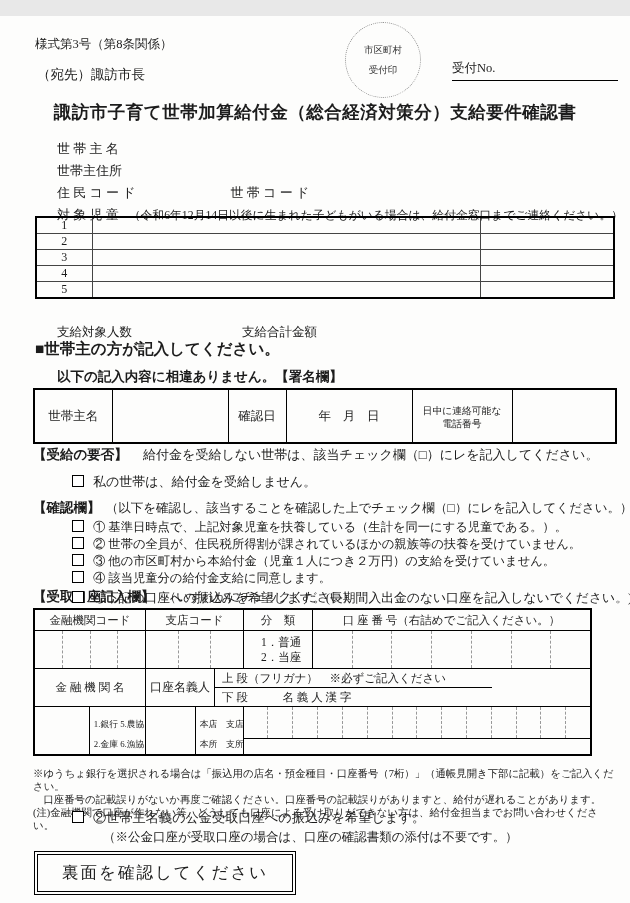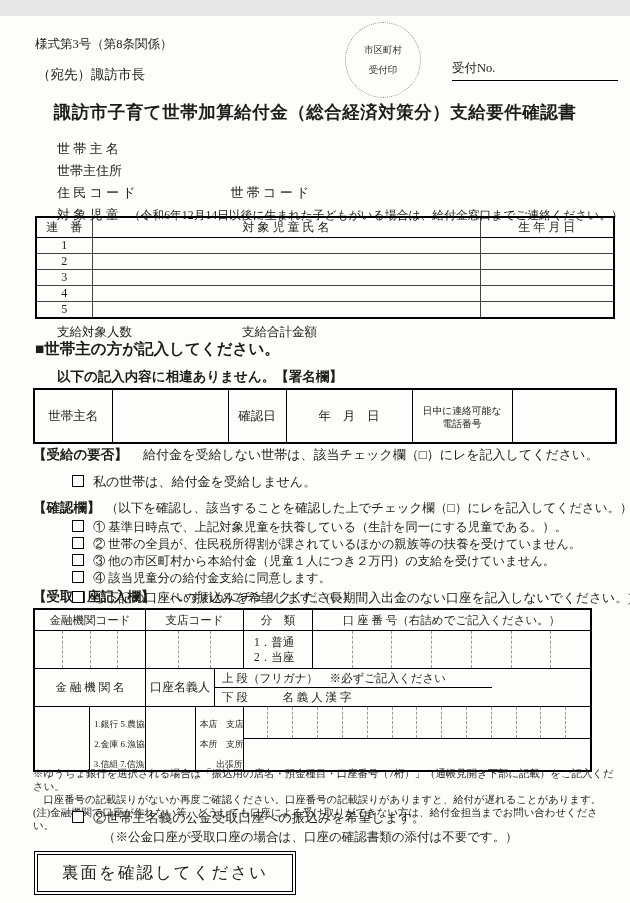"連 番" tr { html: <tr> <th>連 番</th> <th>対 象 児 童 氏 名</th> <th>生 年 月 日</th> </tr> -> none }
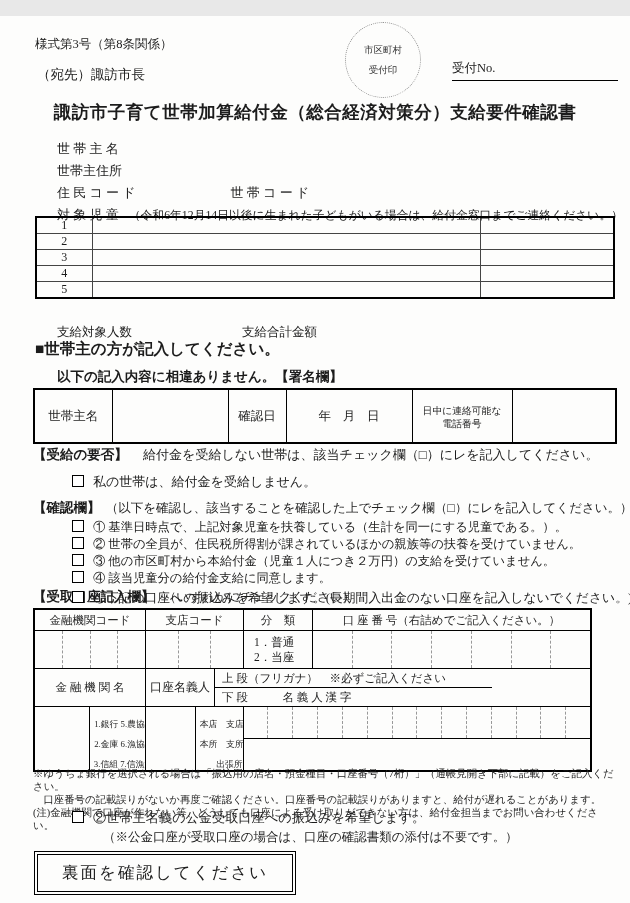"1．普通" .class-cell { padding-left: 10px -> 17px }
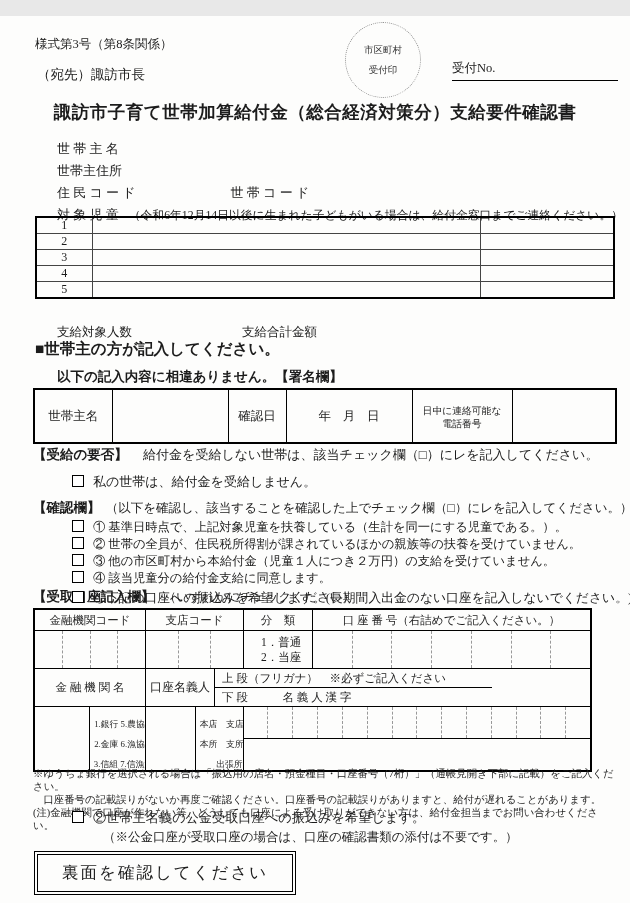"1.銀行 5.農協" .entry-row { height: 64px -> 48px; text-align: right -> none }
